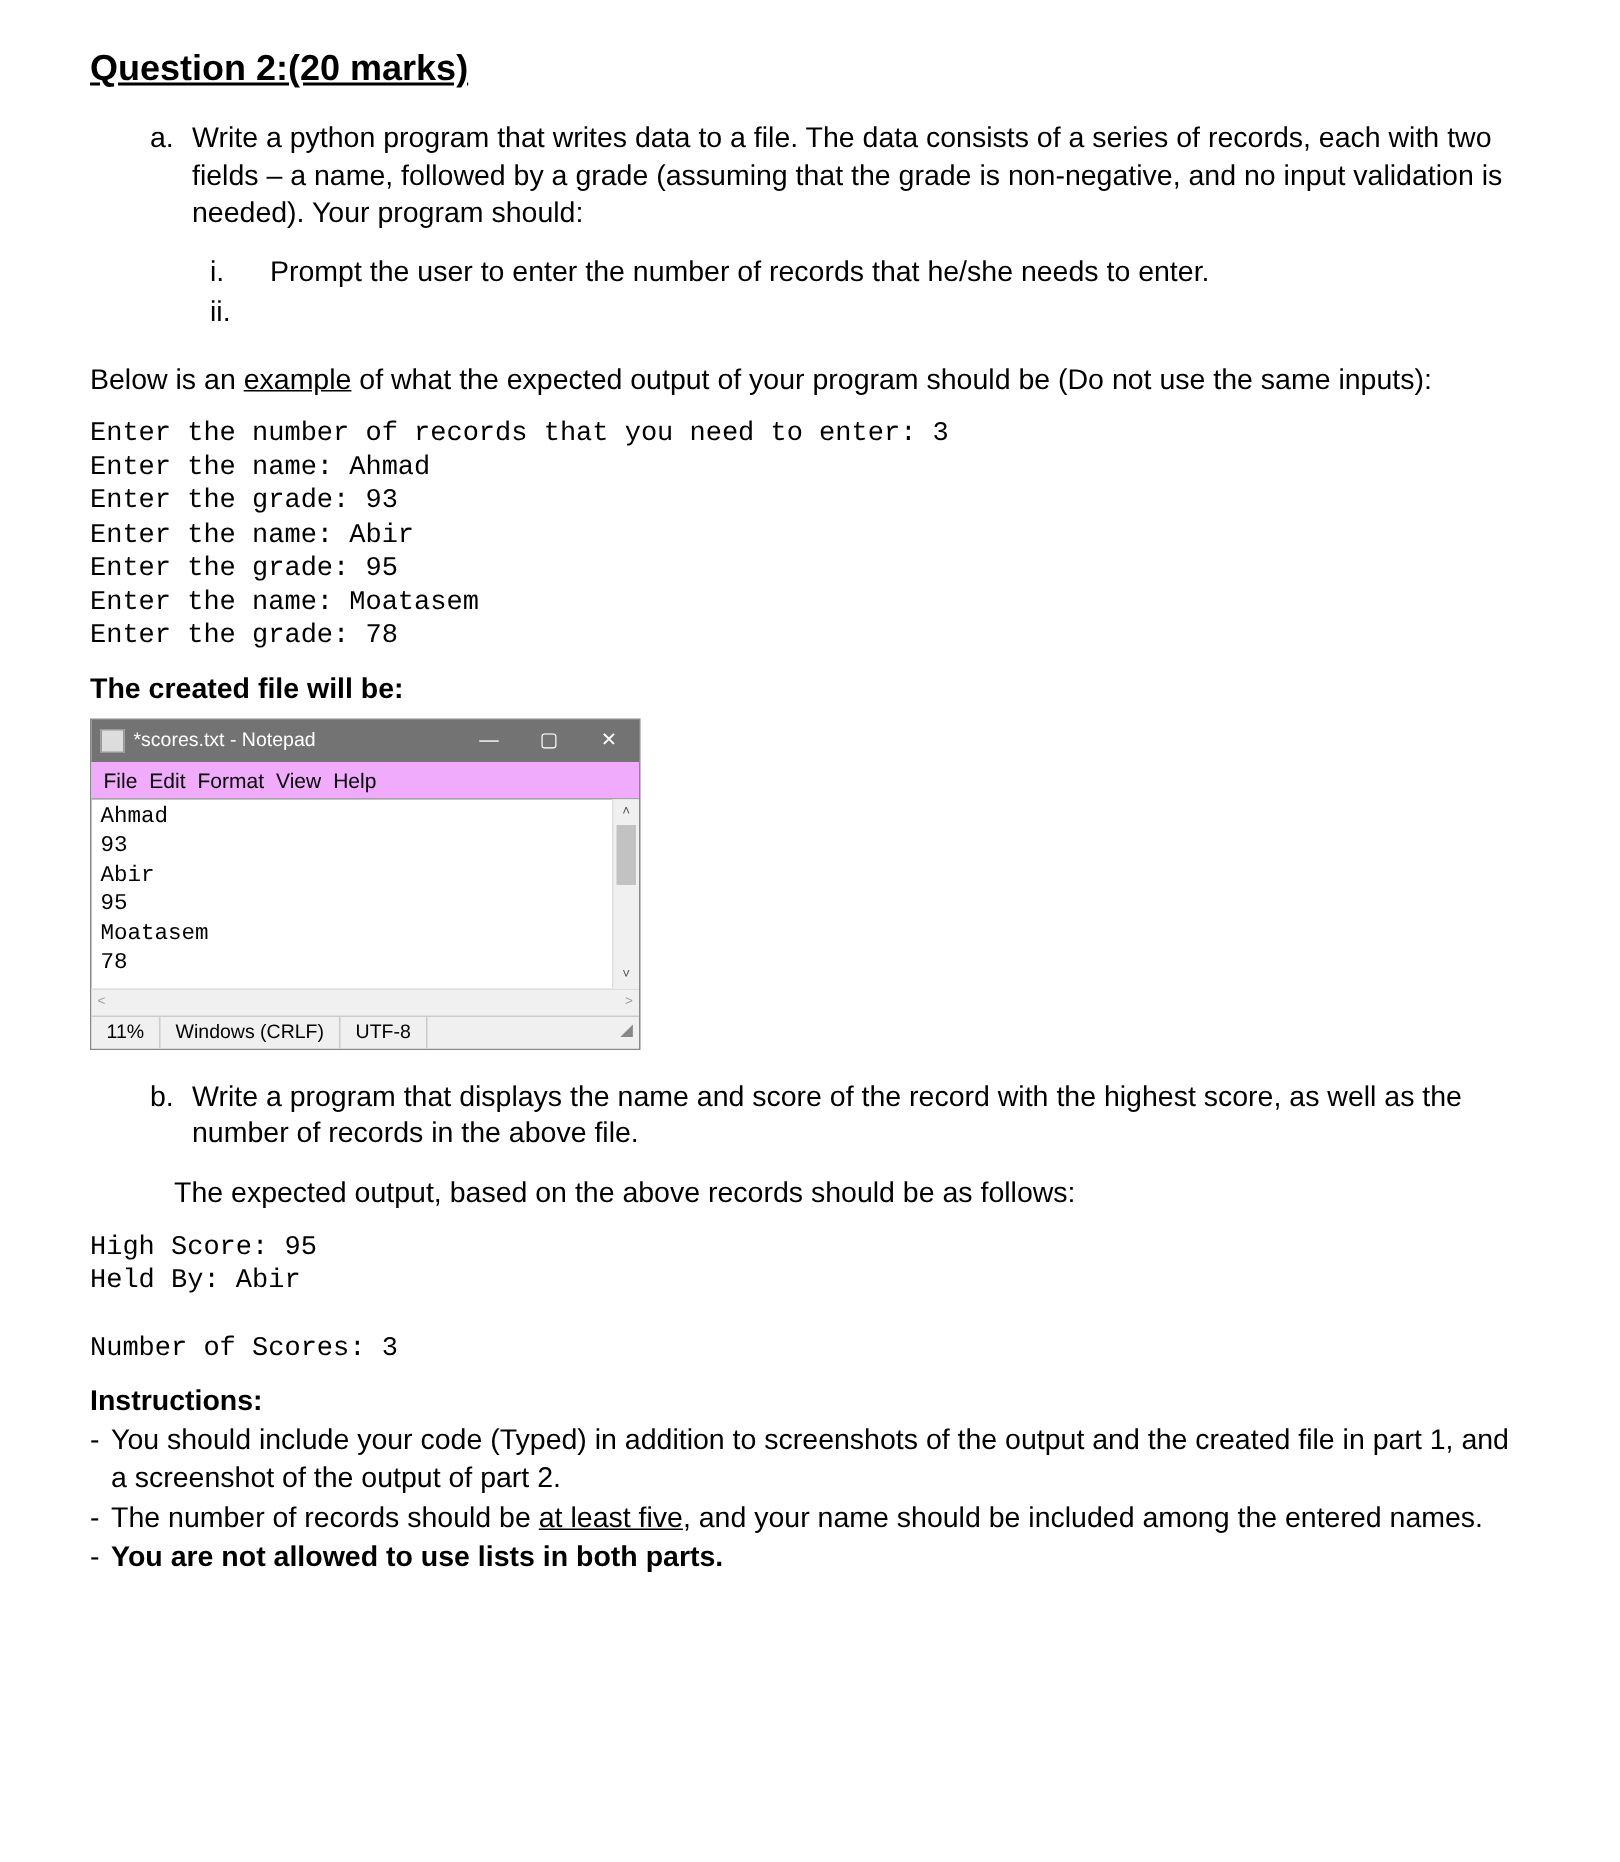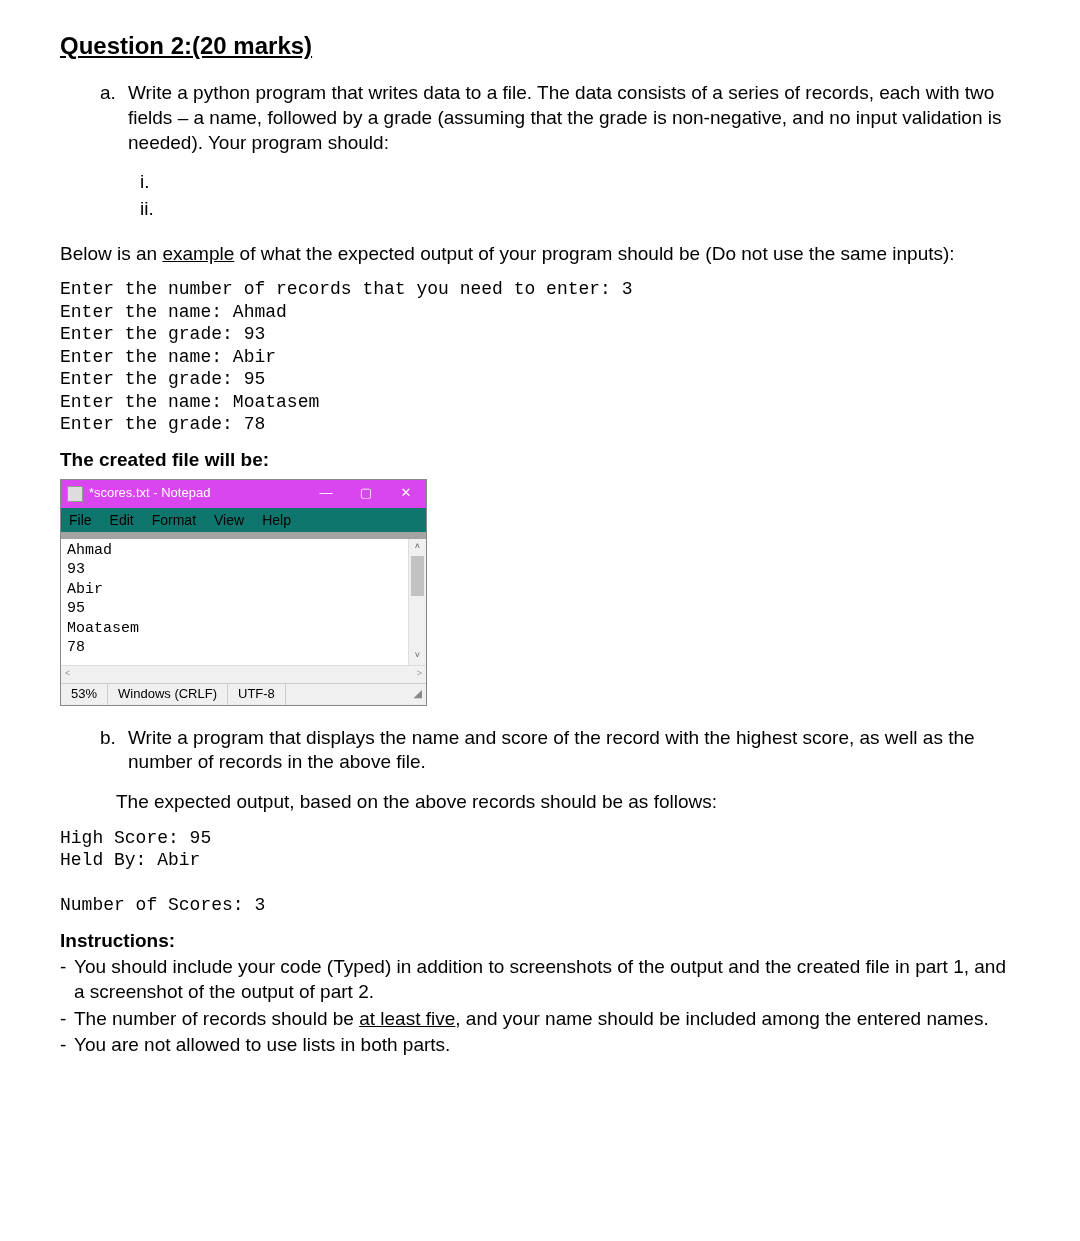"Prompt the user to enter" div { html: none -> <div>Prompt the user to enter the number of records that he/she needs to enter.</div> }
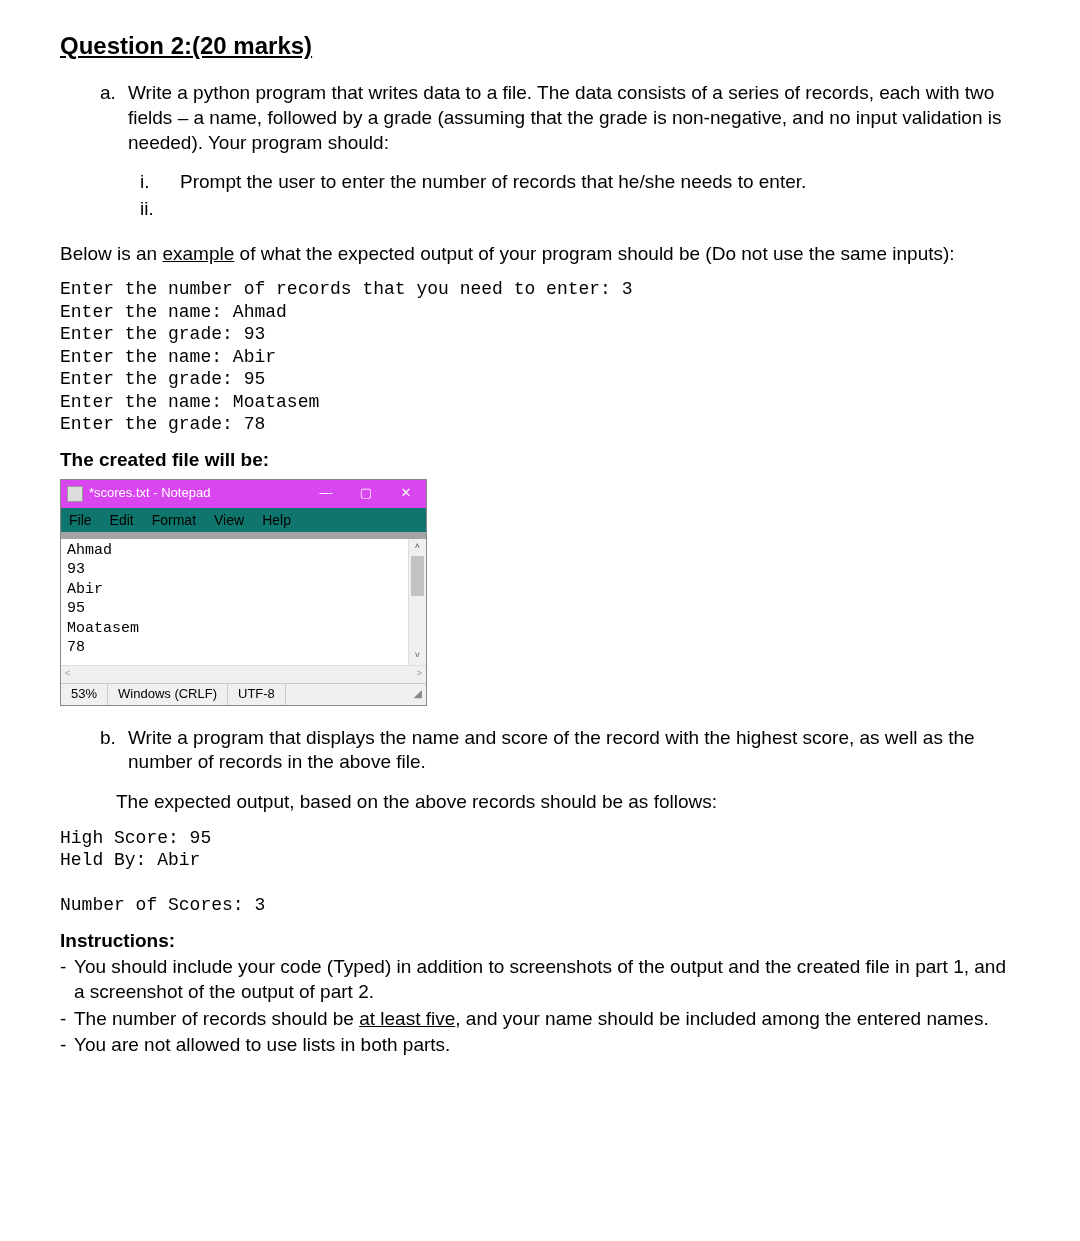"*scores.txt - Notepad" .np-titlebar { background: #d946ef -> #737373 }
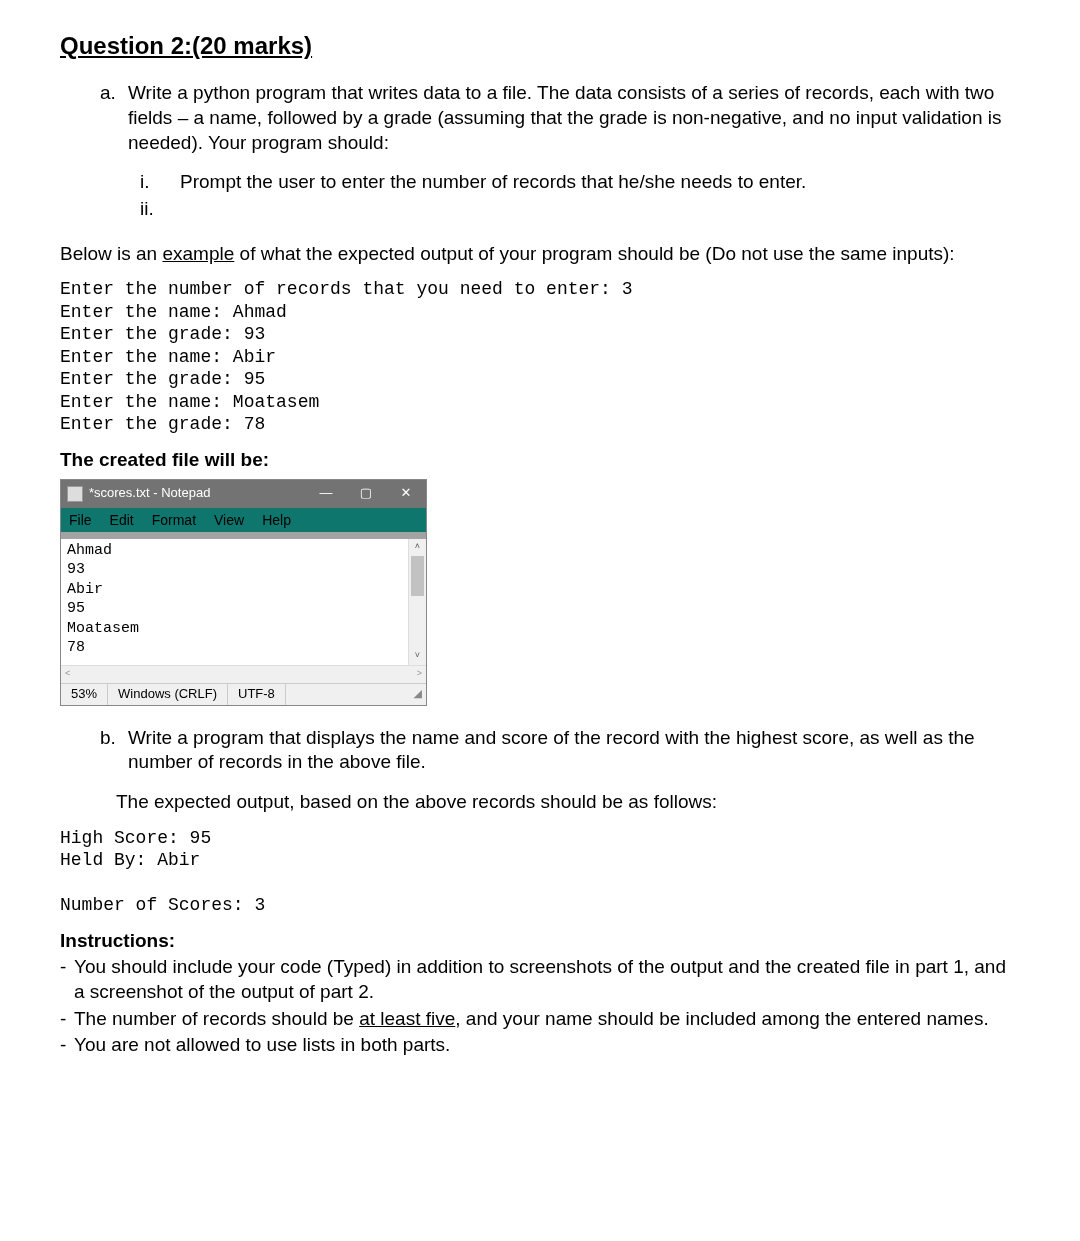"File" .np-menubar { background: #0f766e -> #f0abfc; border-bottom: 7px solid #a3a3a3 -> 1px solid #a3a3a3; gap: 10px -> none }
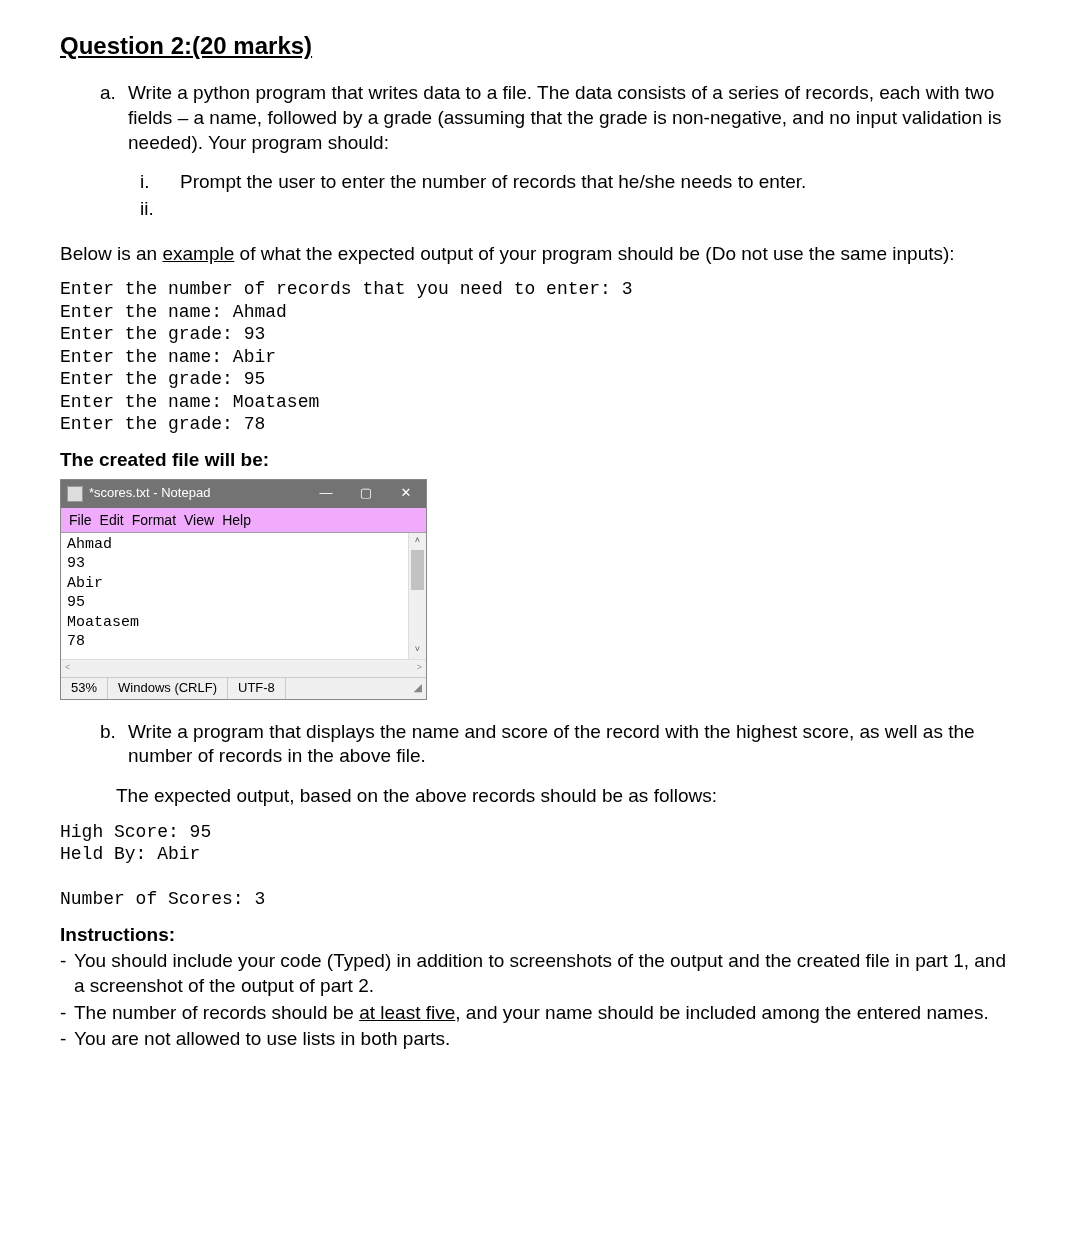"53%" div.np-status-cell { text: 53% -> 11% }
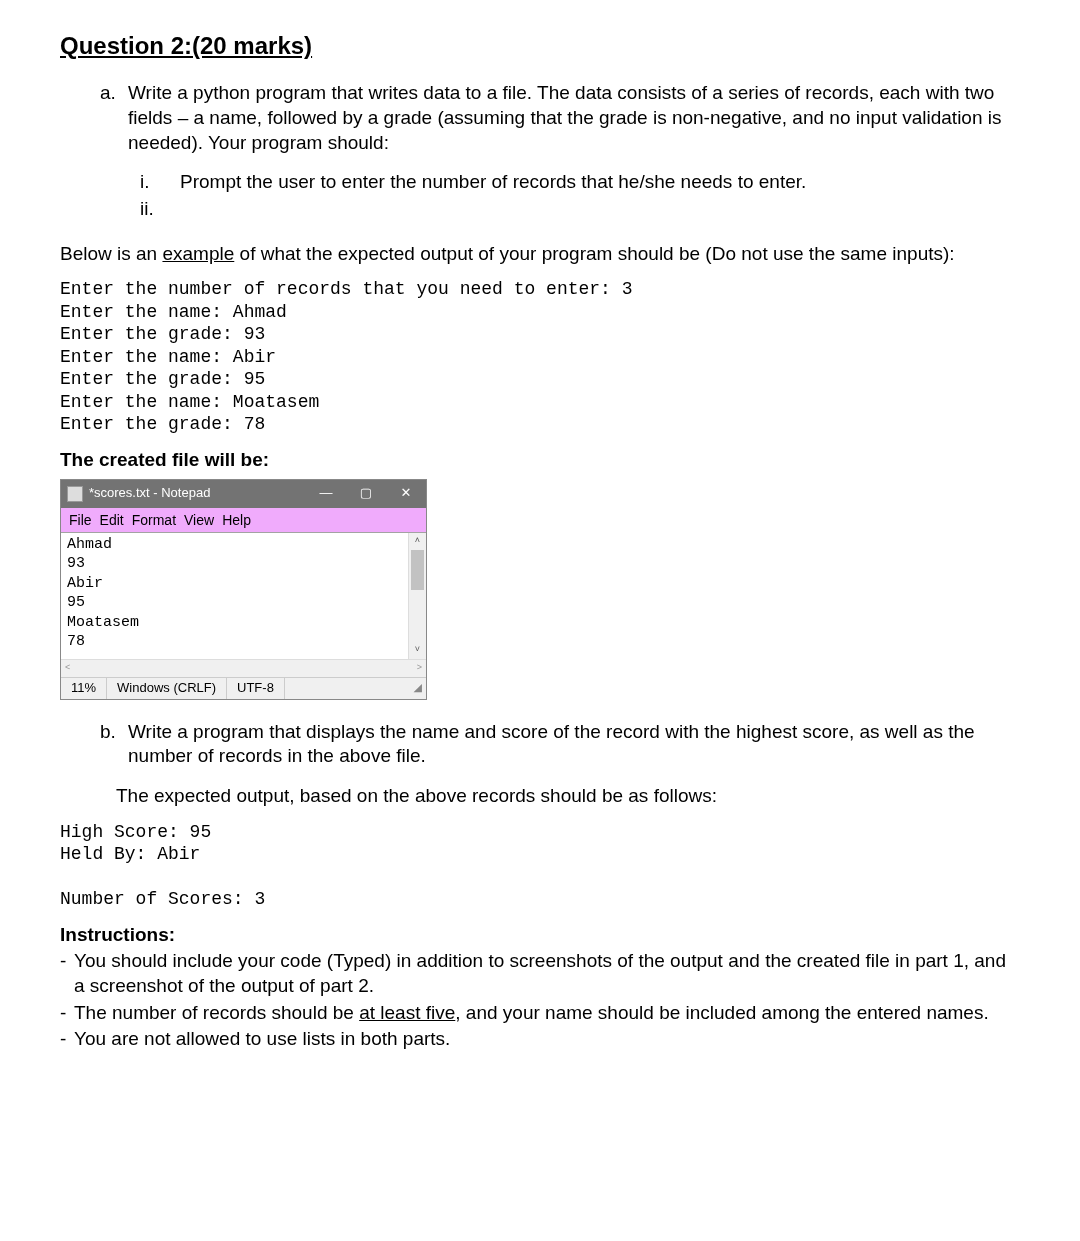"You are not allowed to" .bold { font-weight: normal -> bold }
